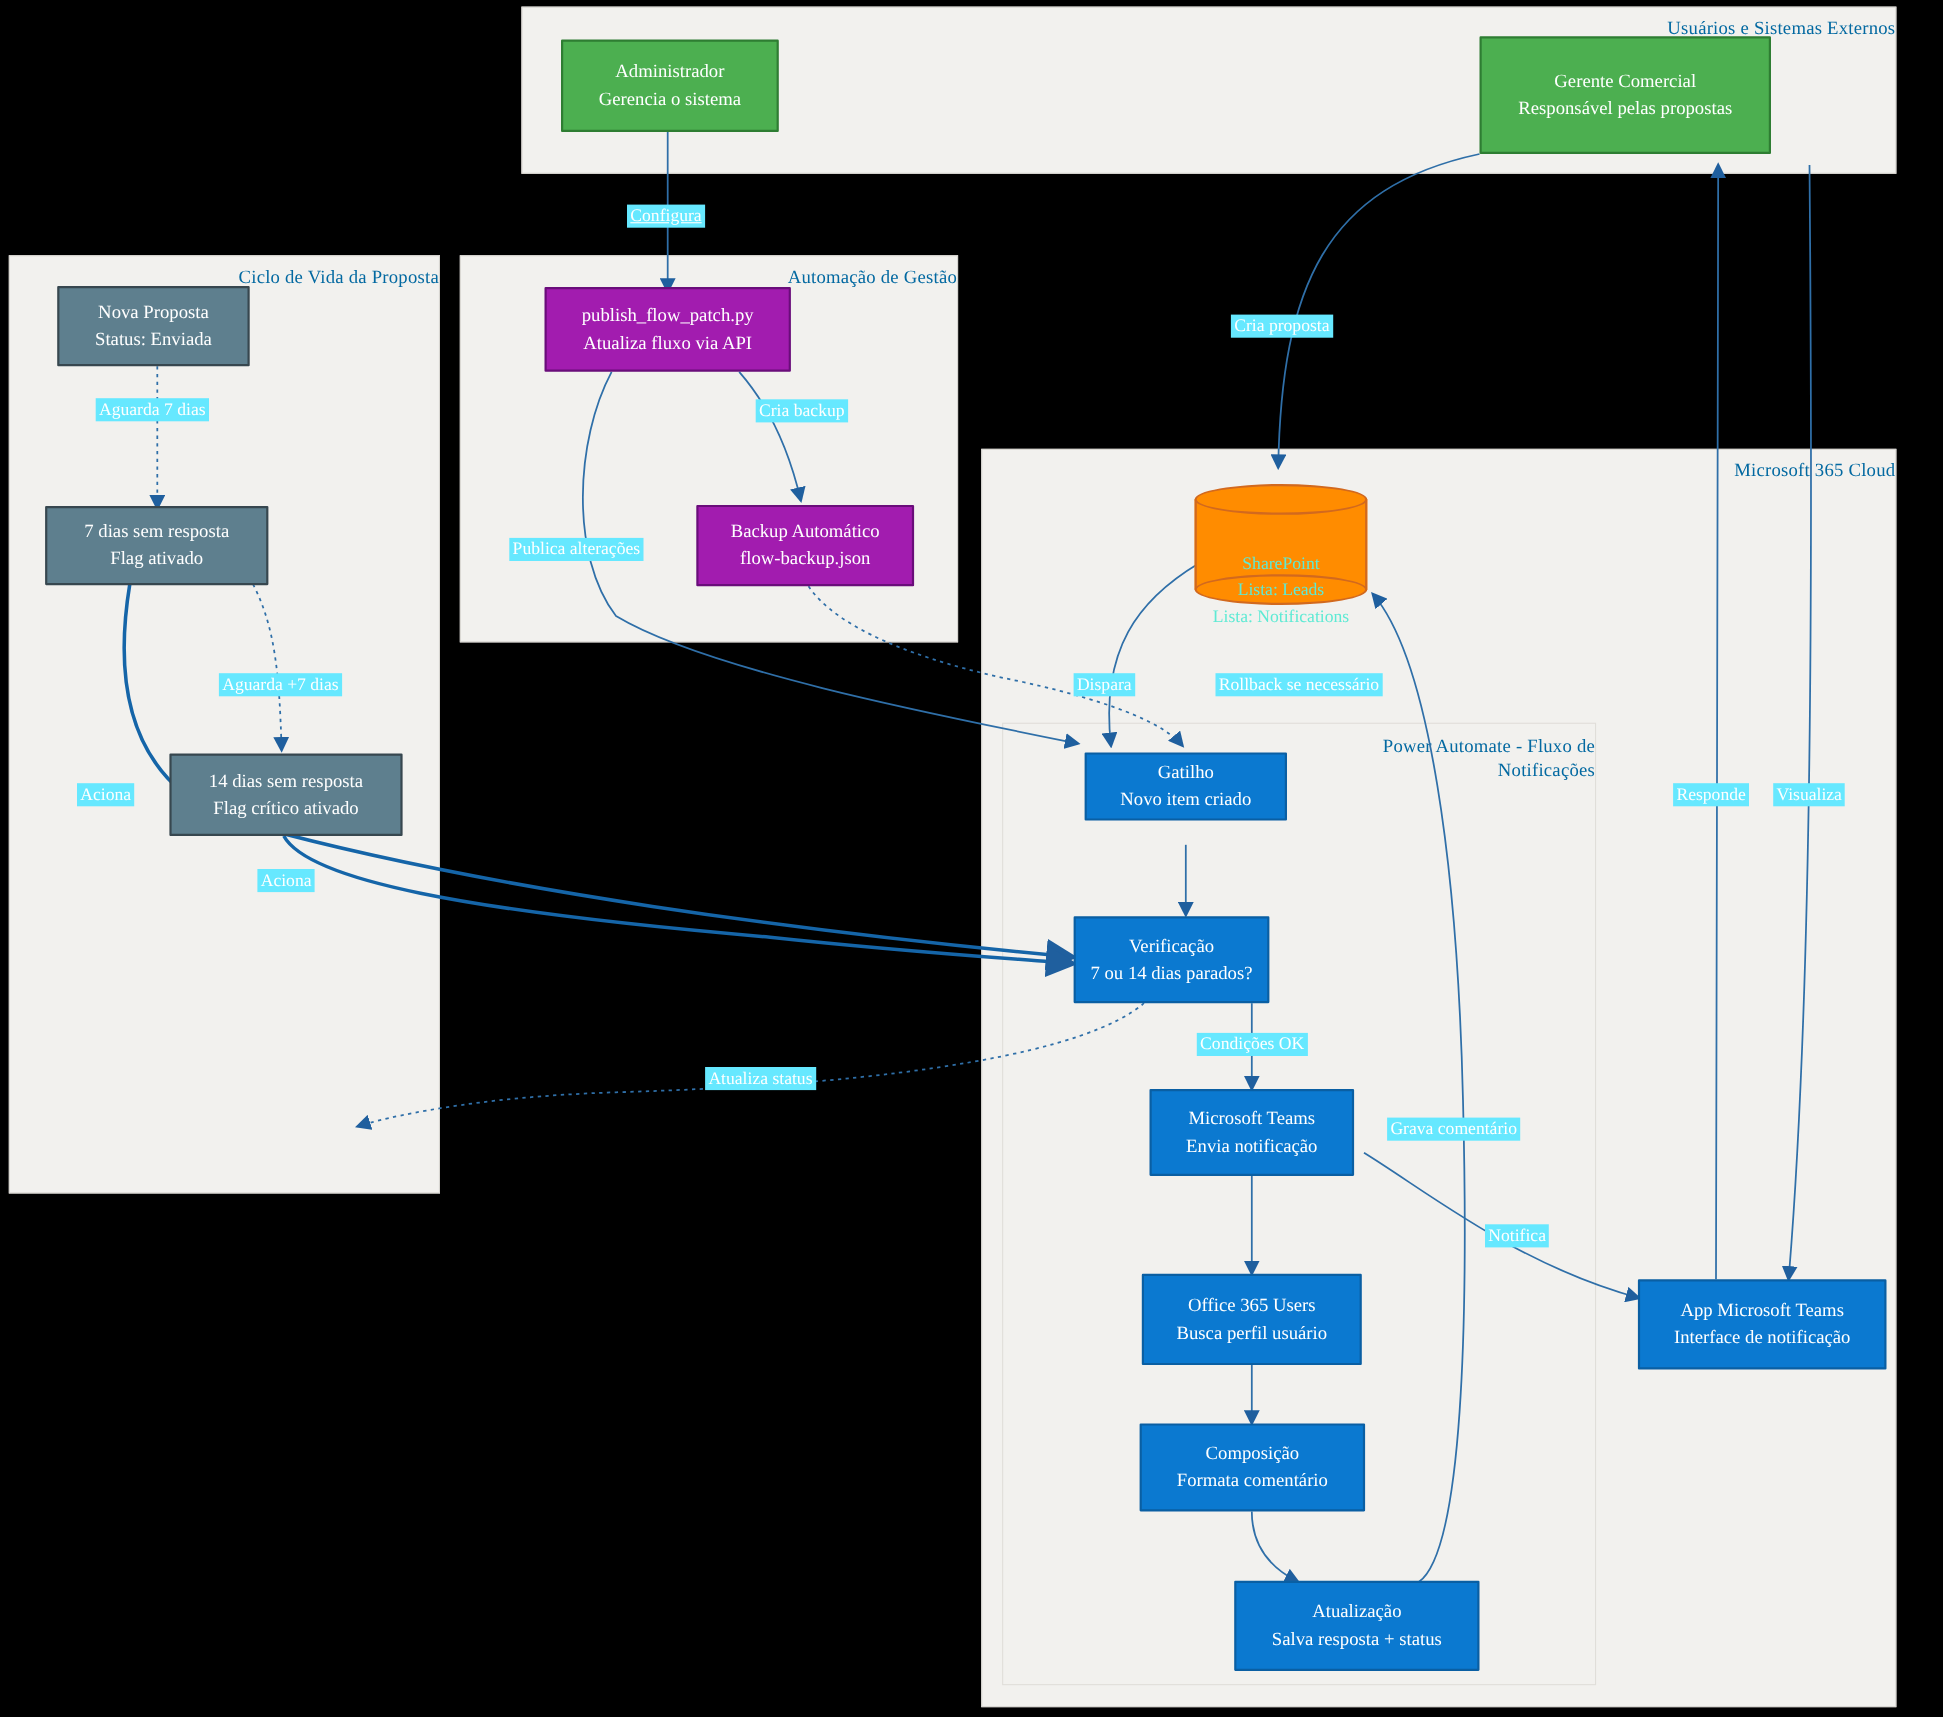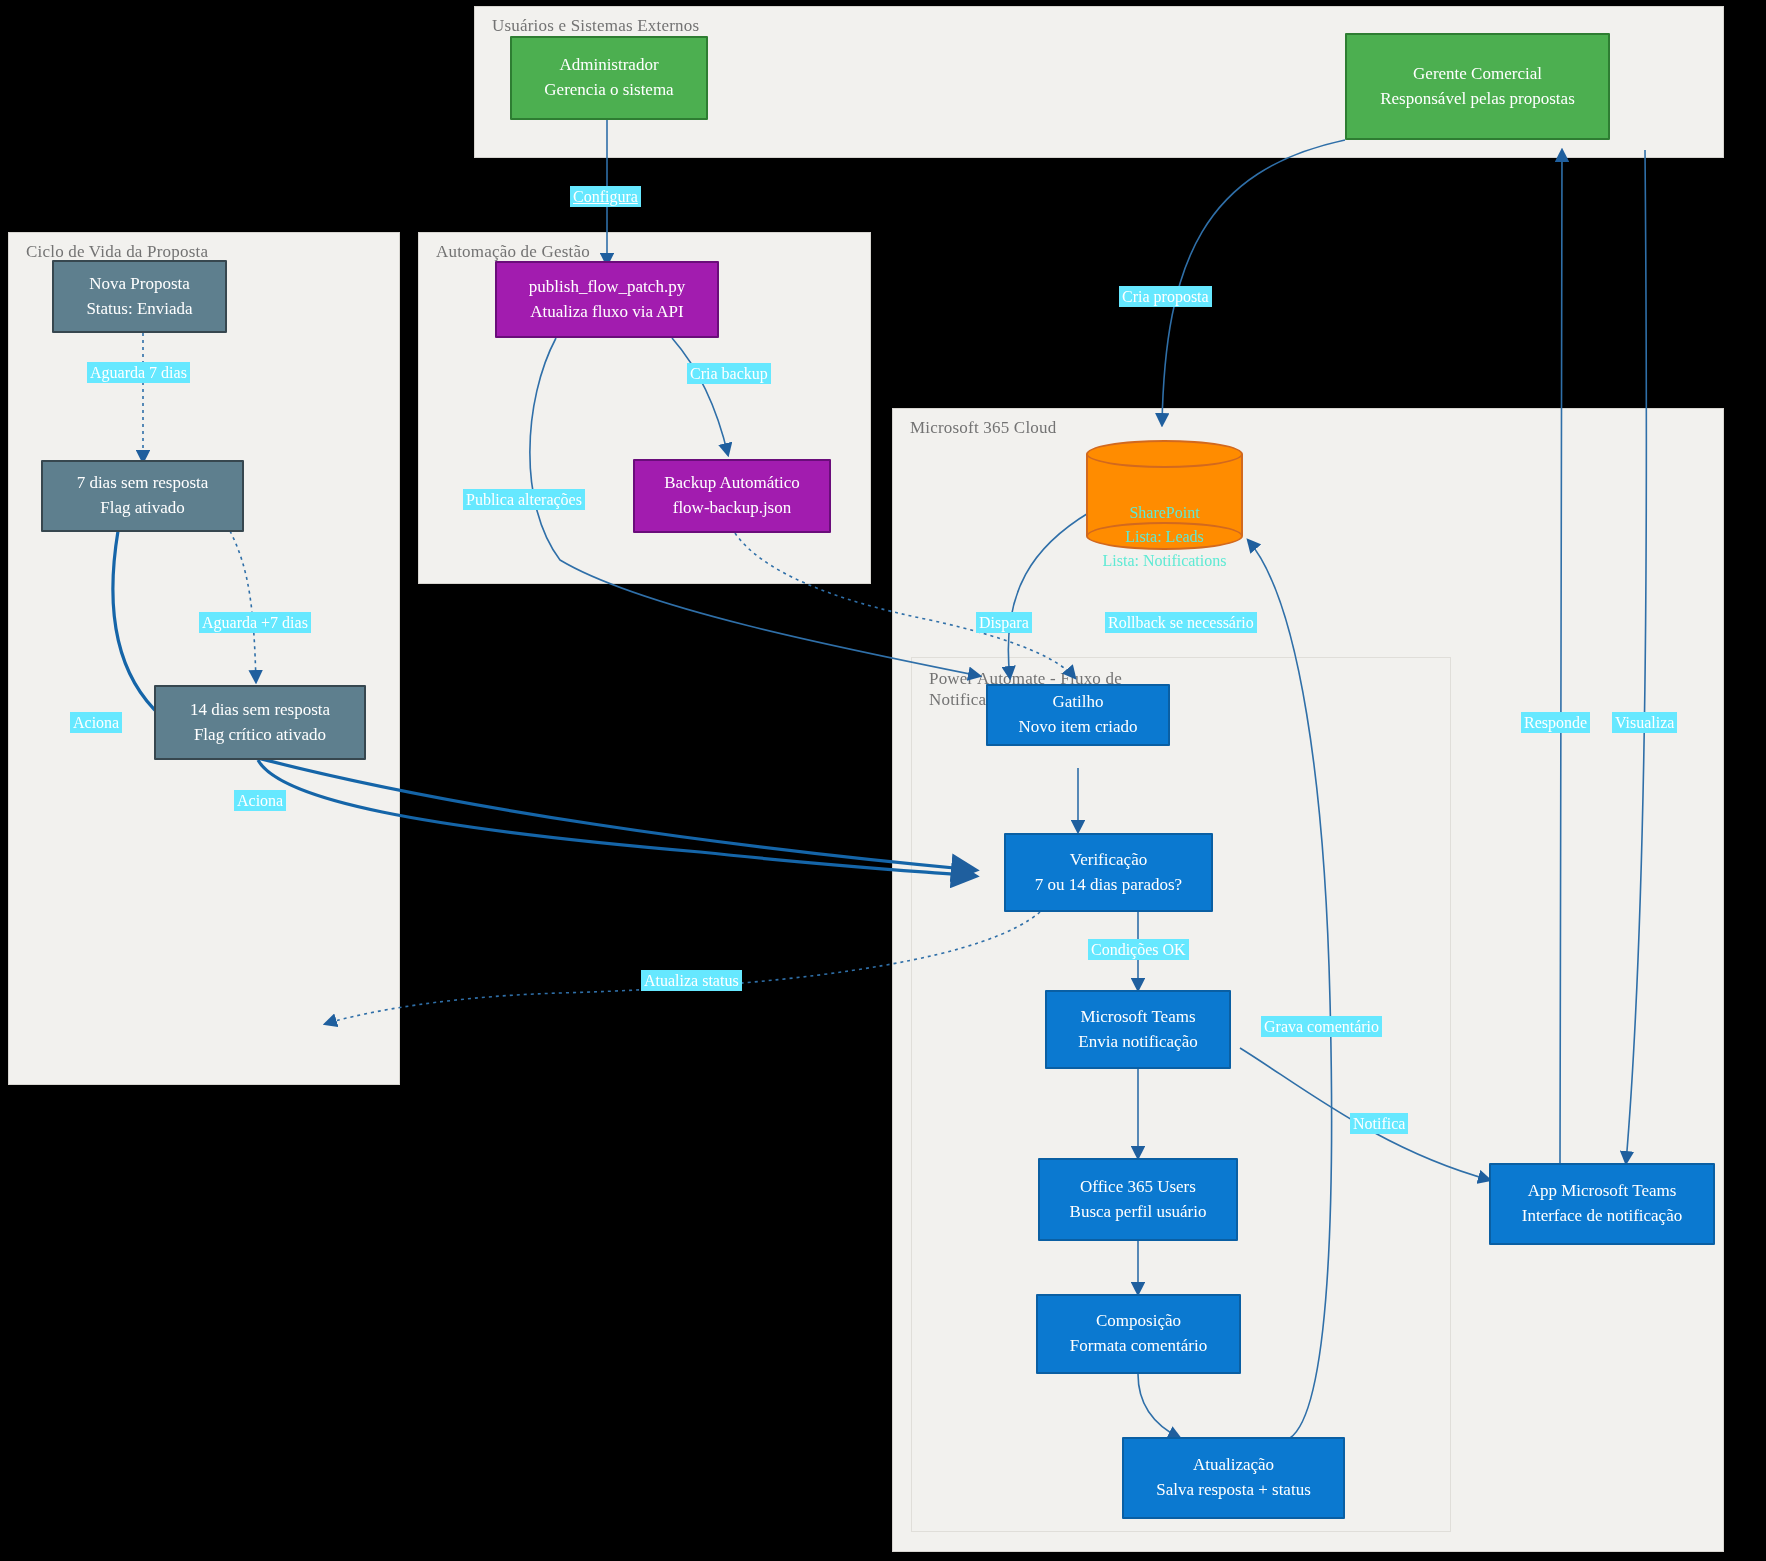"Usuários e Sistemas Externos" .sg-title { color: #737373 -> #0369a1; margin-left: 17px -> none; text-align: left -> right }
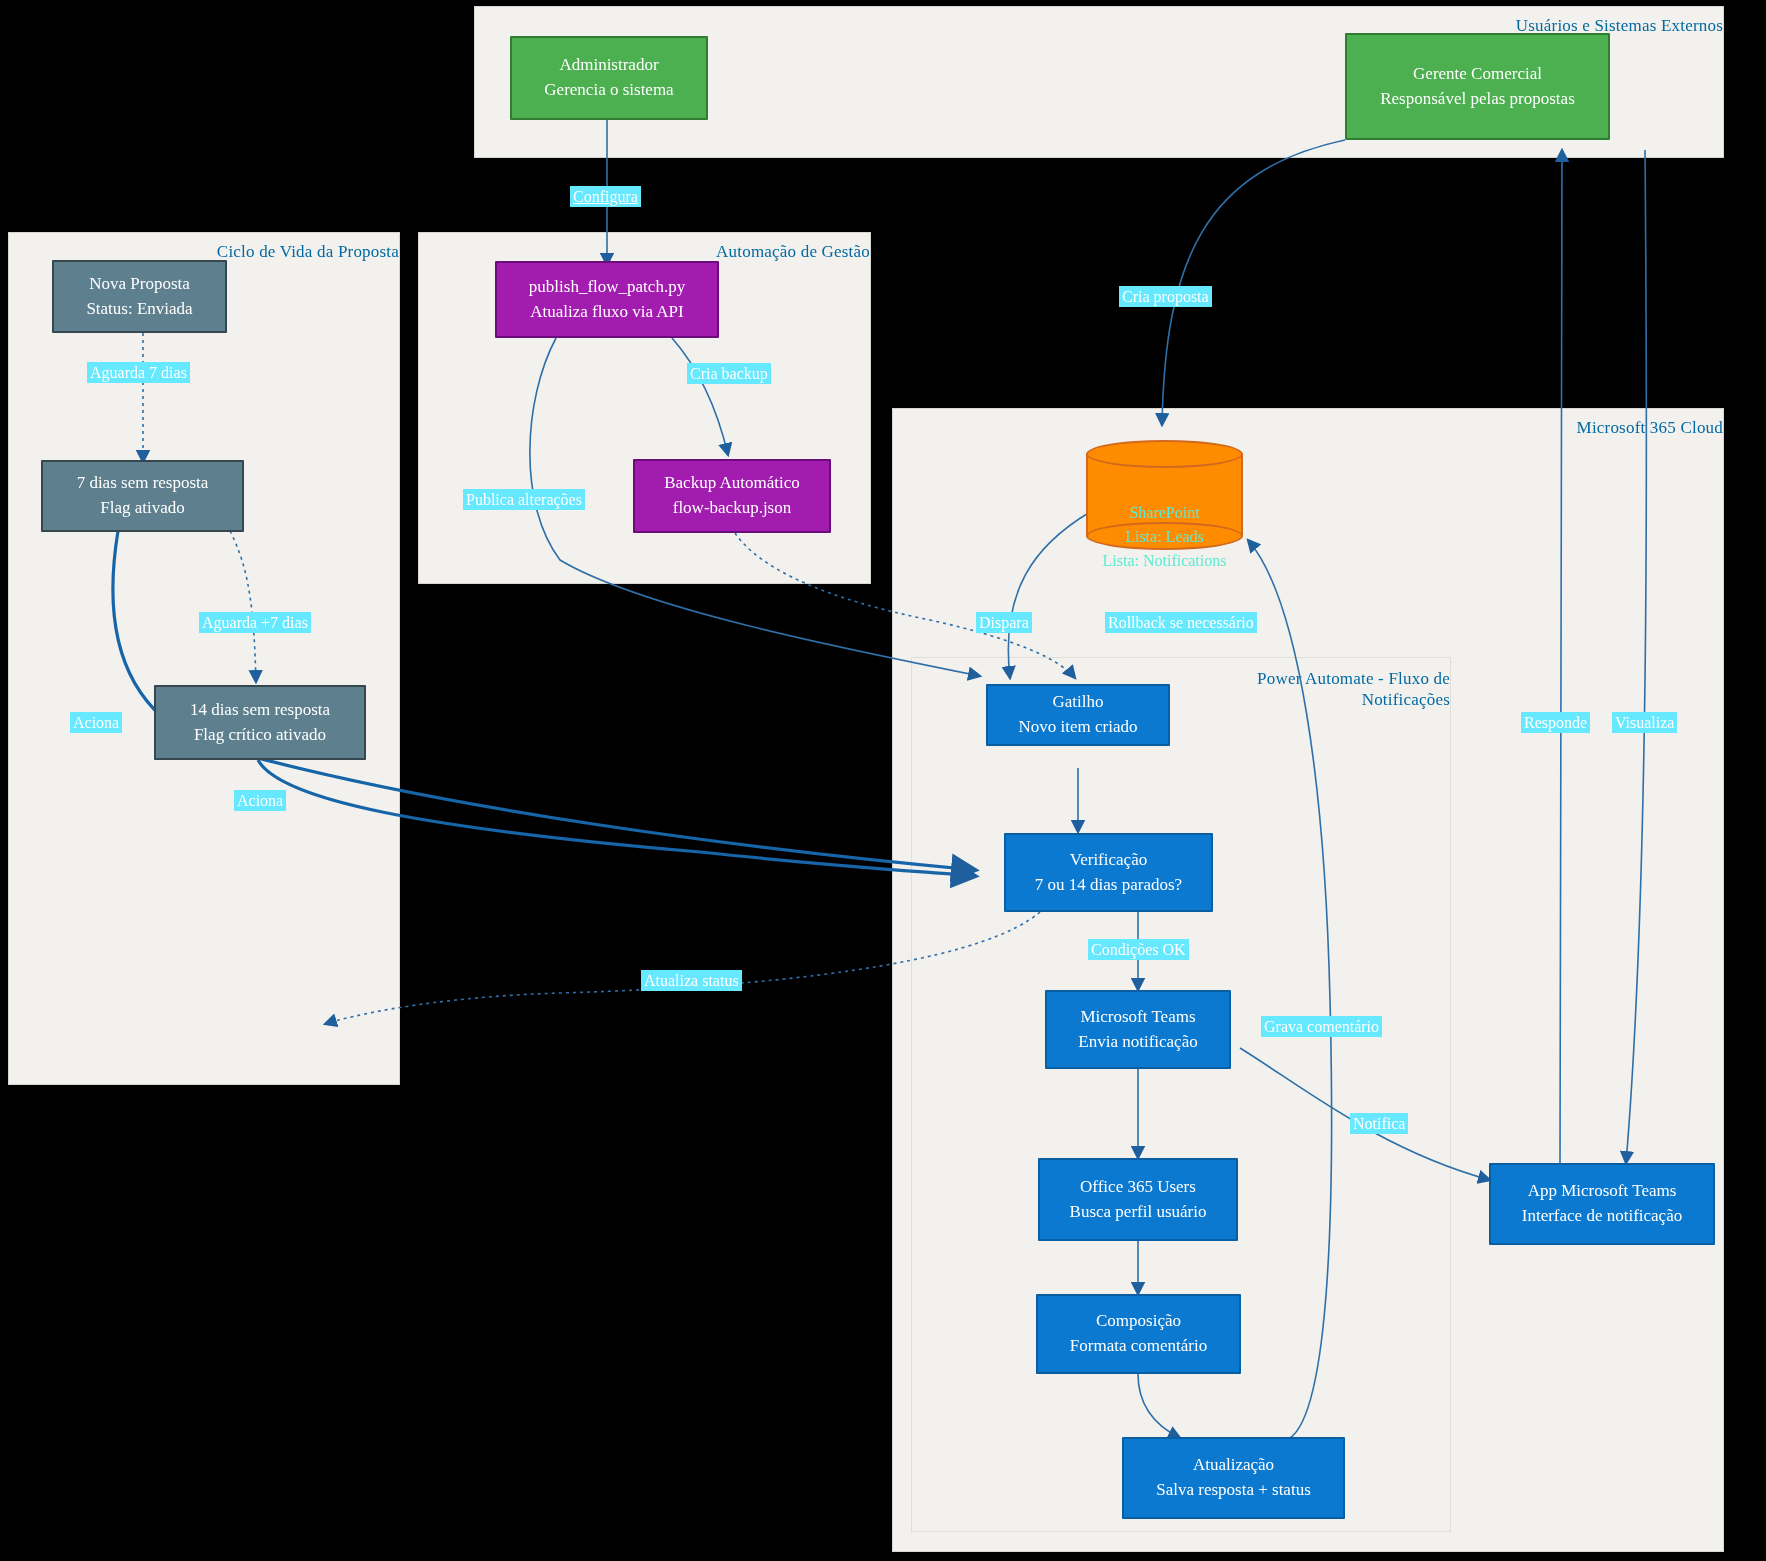"Verificação" div.node { margin-left: 28px -> none; width: 209px -> 178px }
